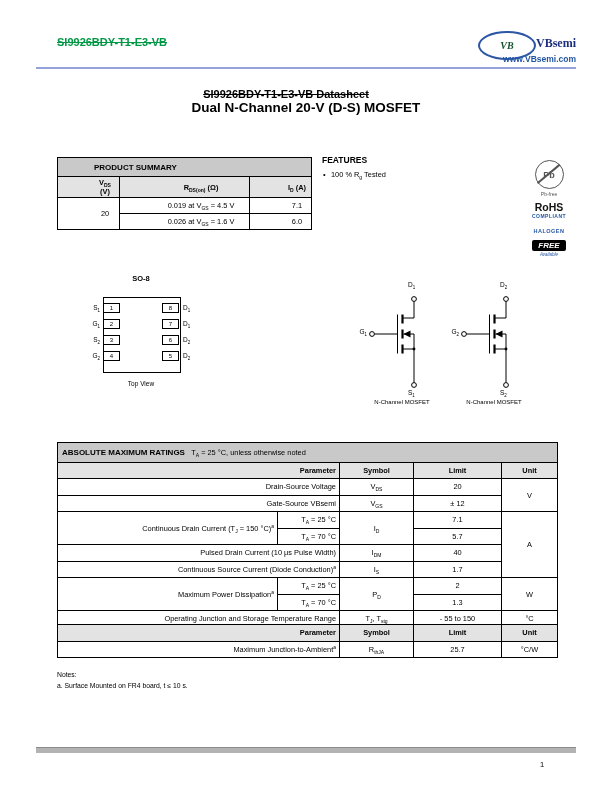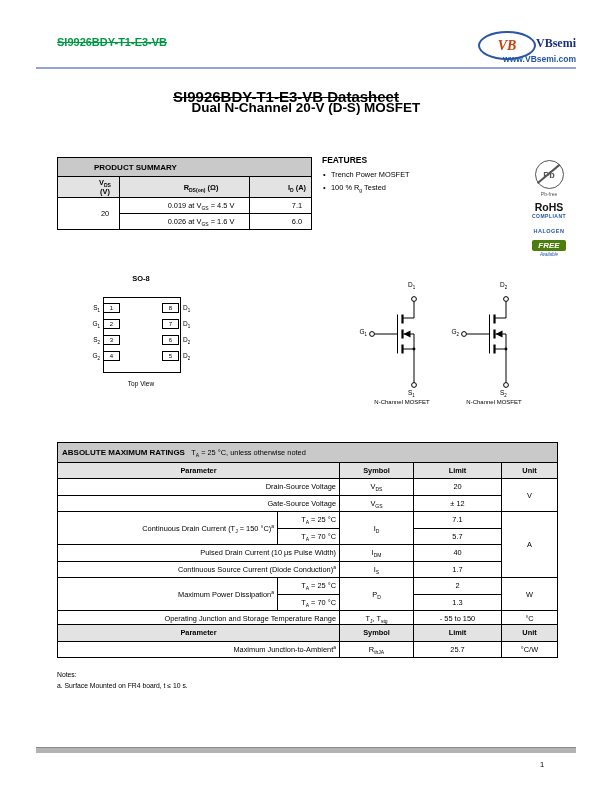"VB" .logo-vb { color: #c2410c -> #14532d; font-size: 14px -> 10px }
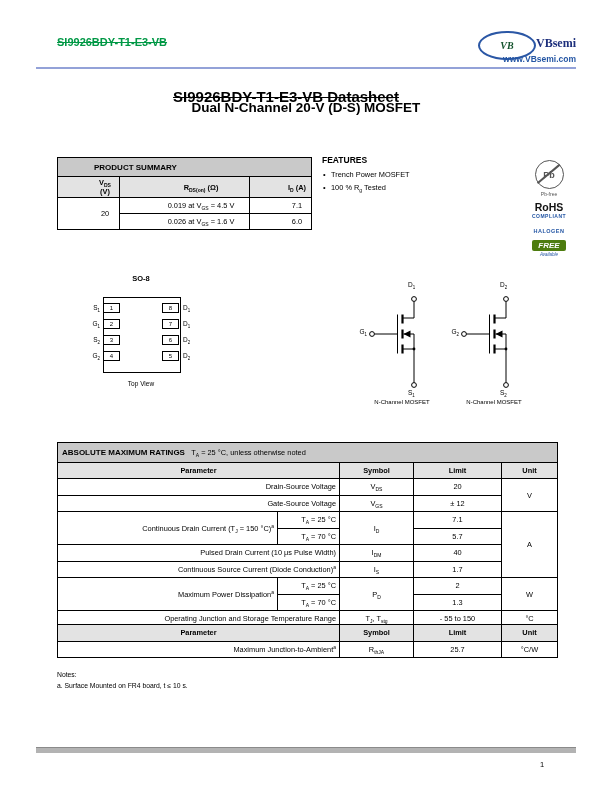"SI9926BDY-T1-E3-VB Datasheet" .doc-title1 { font-size: 15px -> 11px }
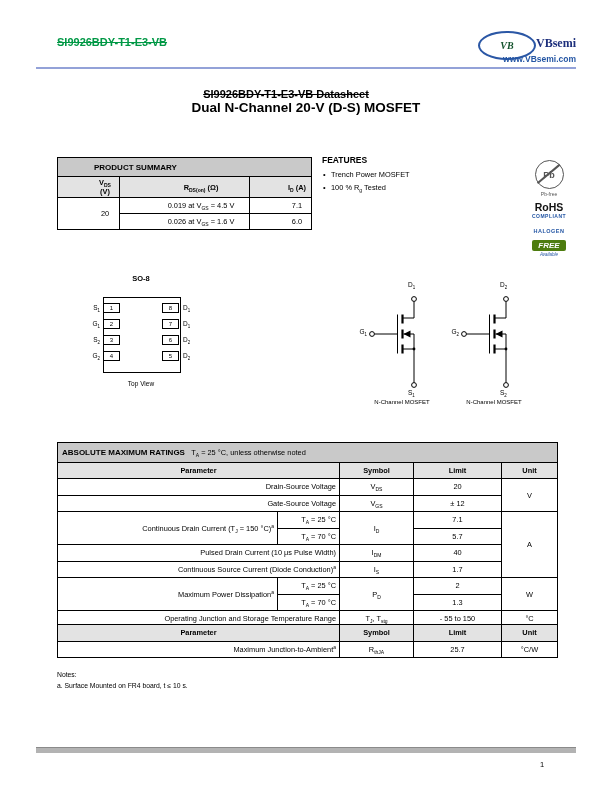"Trench Power MOSFET" li { html: <li>Trench Power MOSFET</li> -> none }
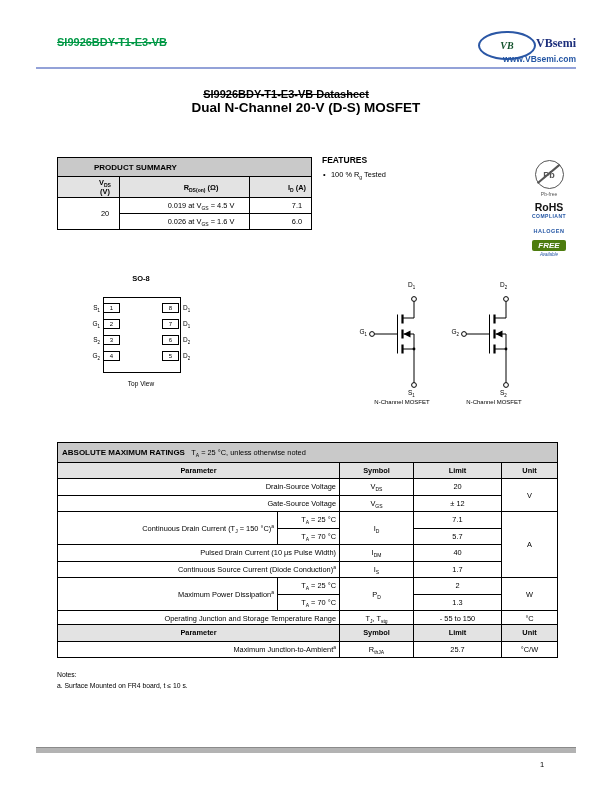"FREE" .hal-free { background: #4d7c0f -> #000000 }
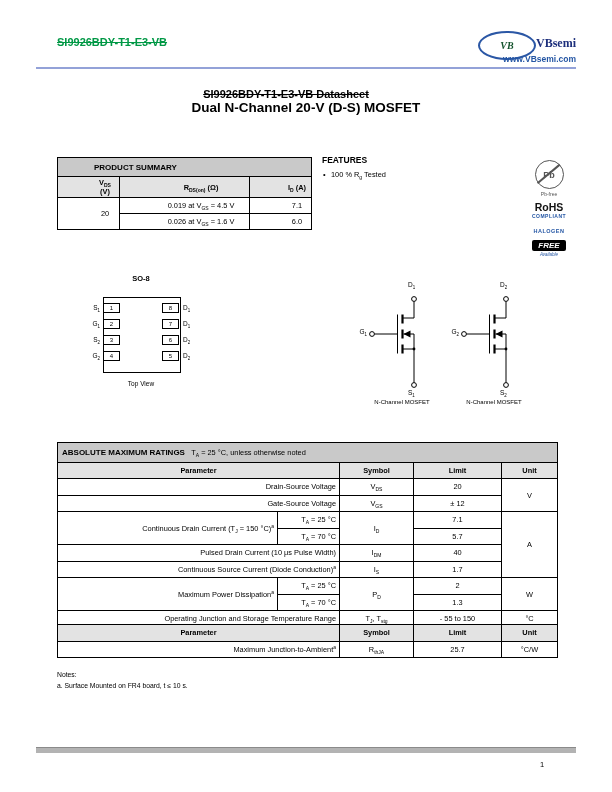"Parameter" tr.colhead td.pl { text-align: center -> right }
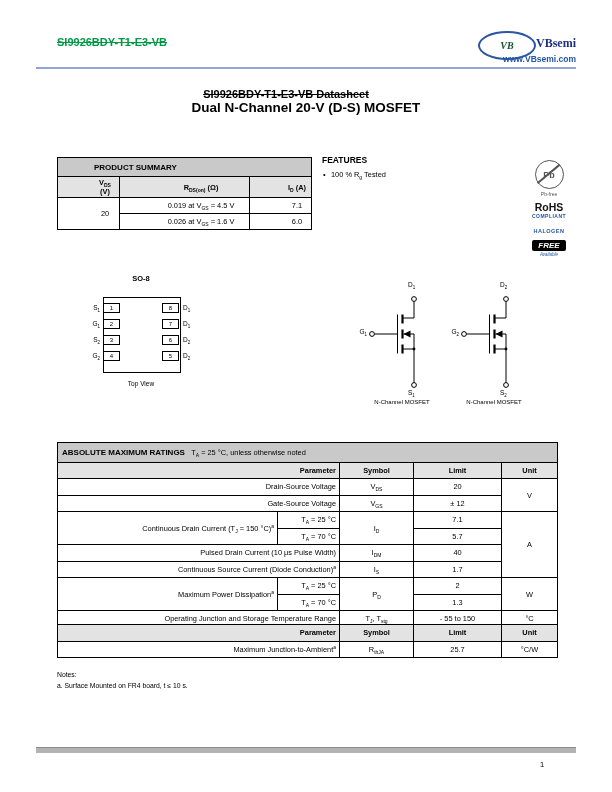"Gate-Source Voltage" td.pl { text: Voltage -> VBsemi }
